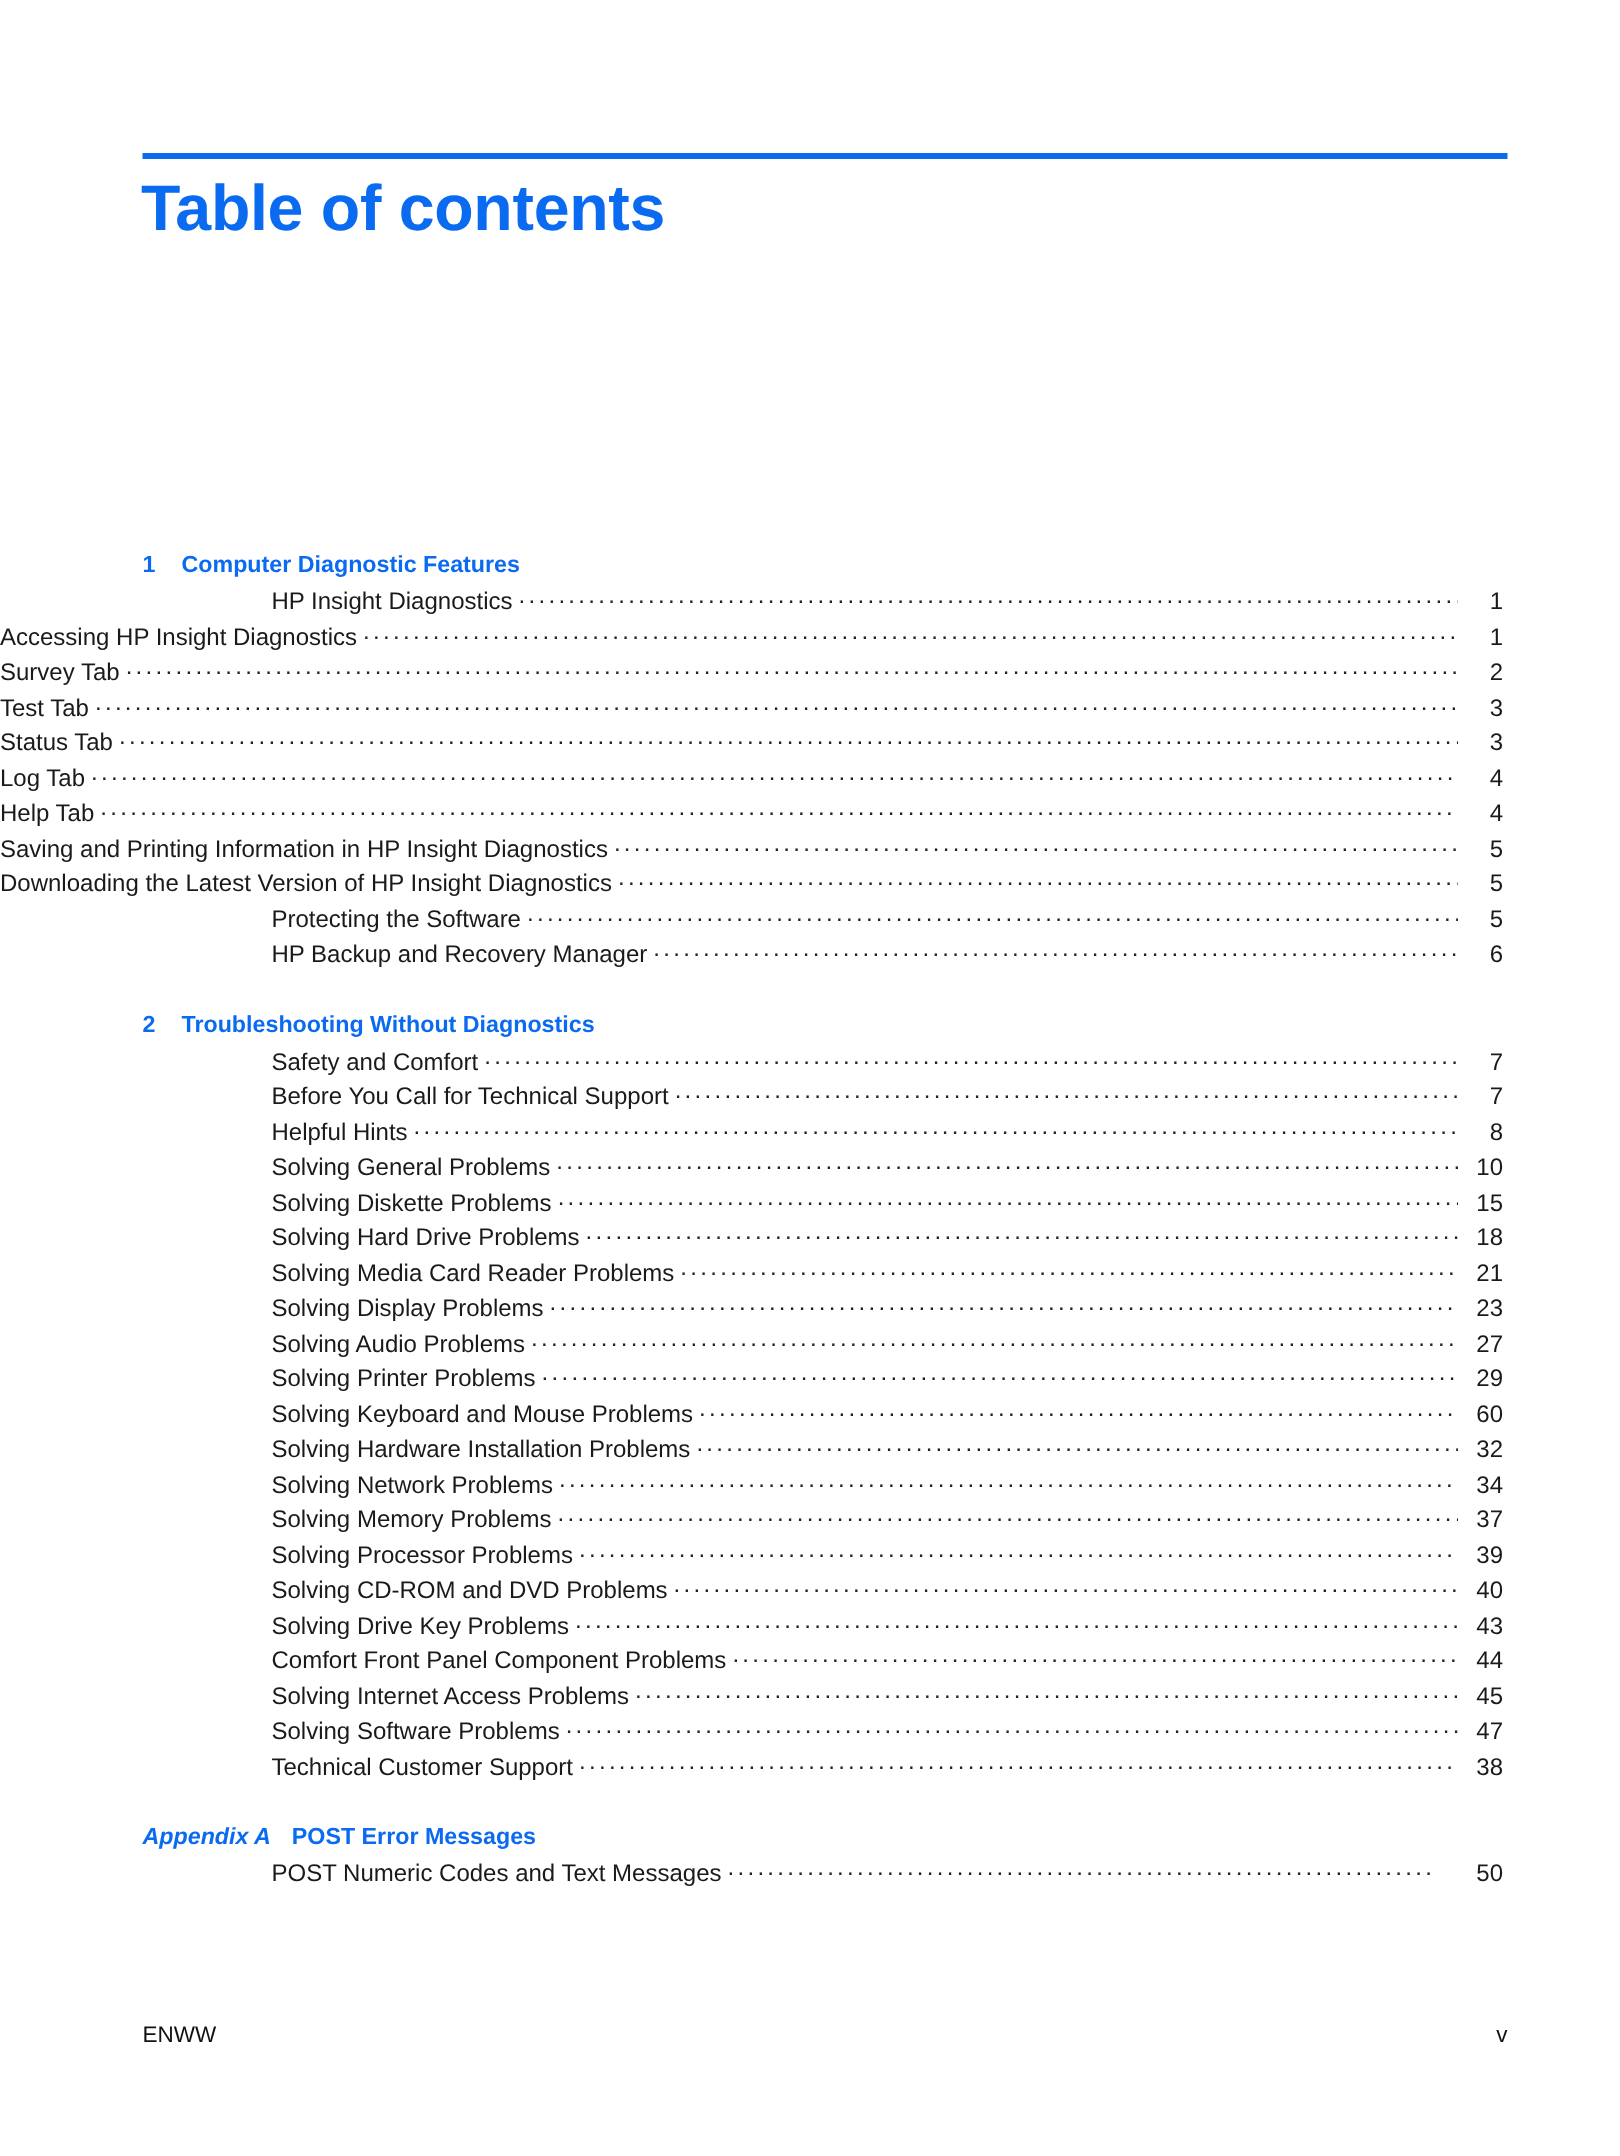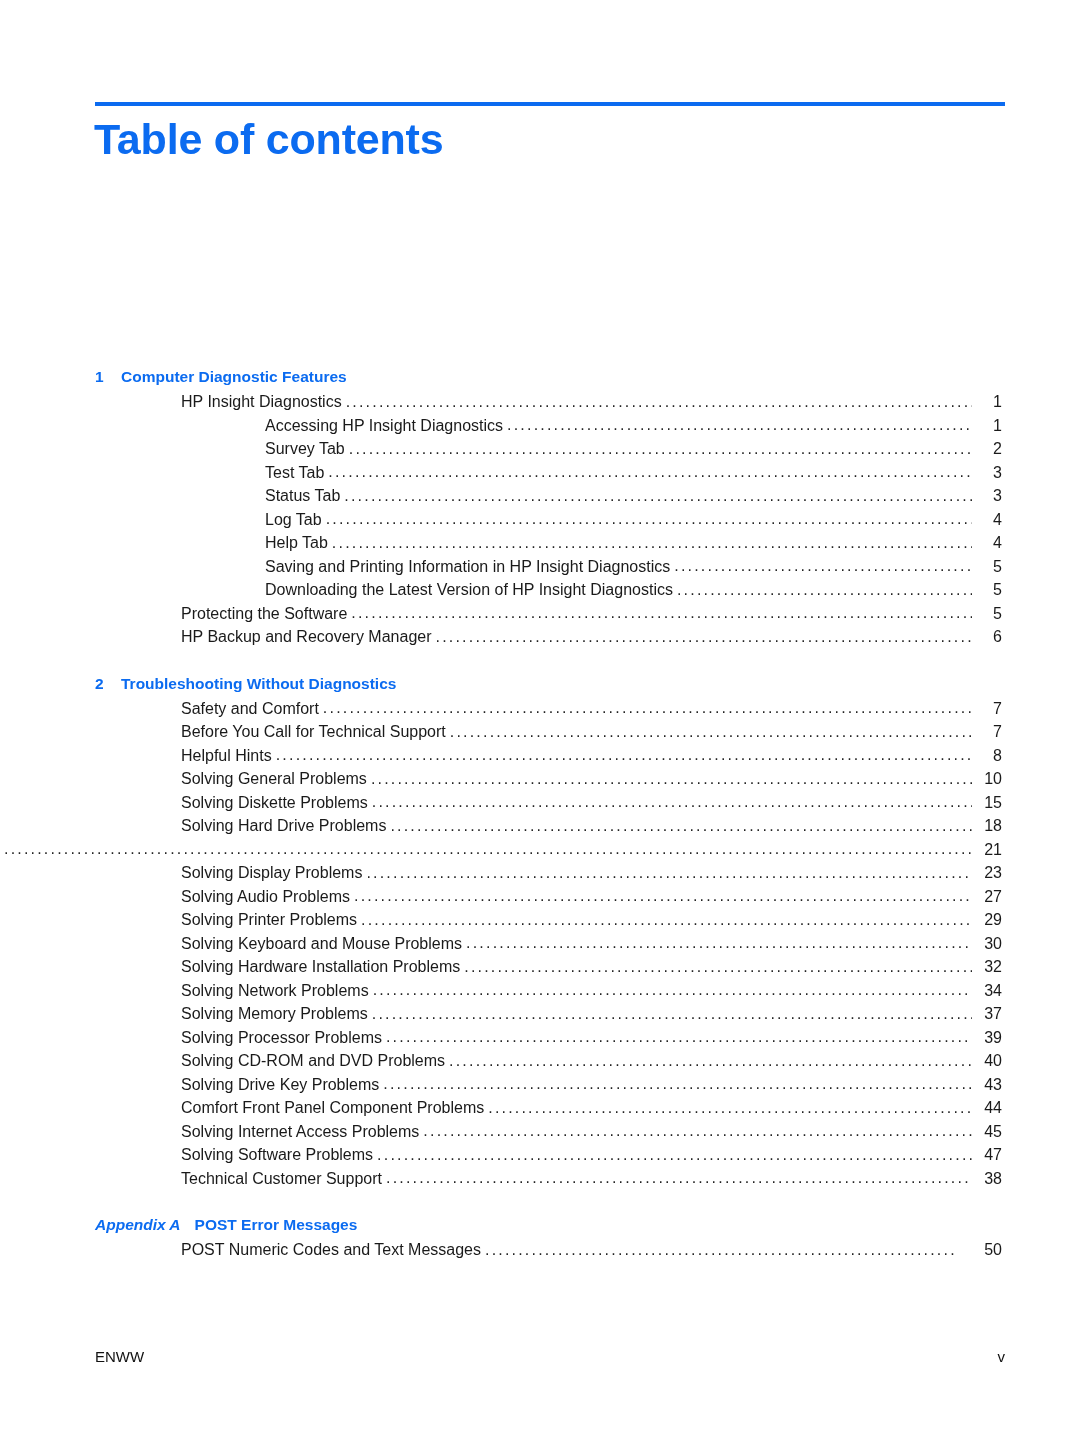"HP Insight Diagnostics" .toc-row { align-items: center -> flex-start }
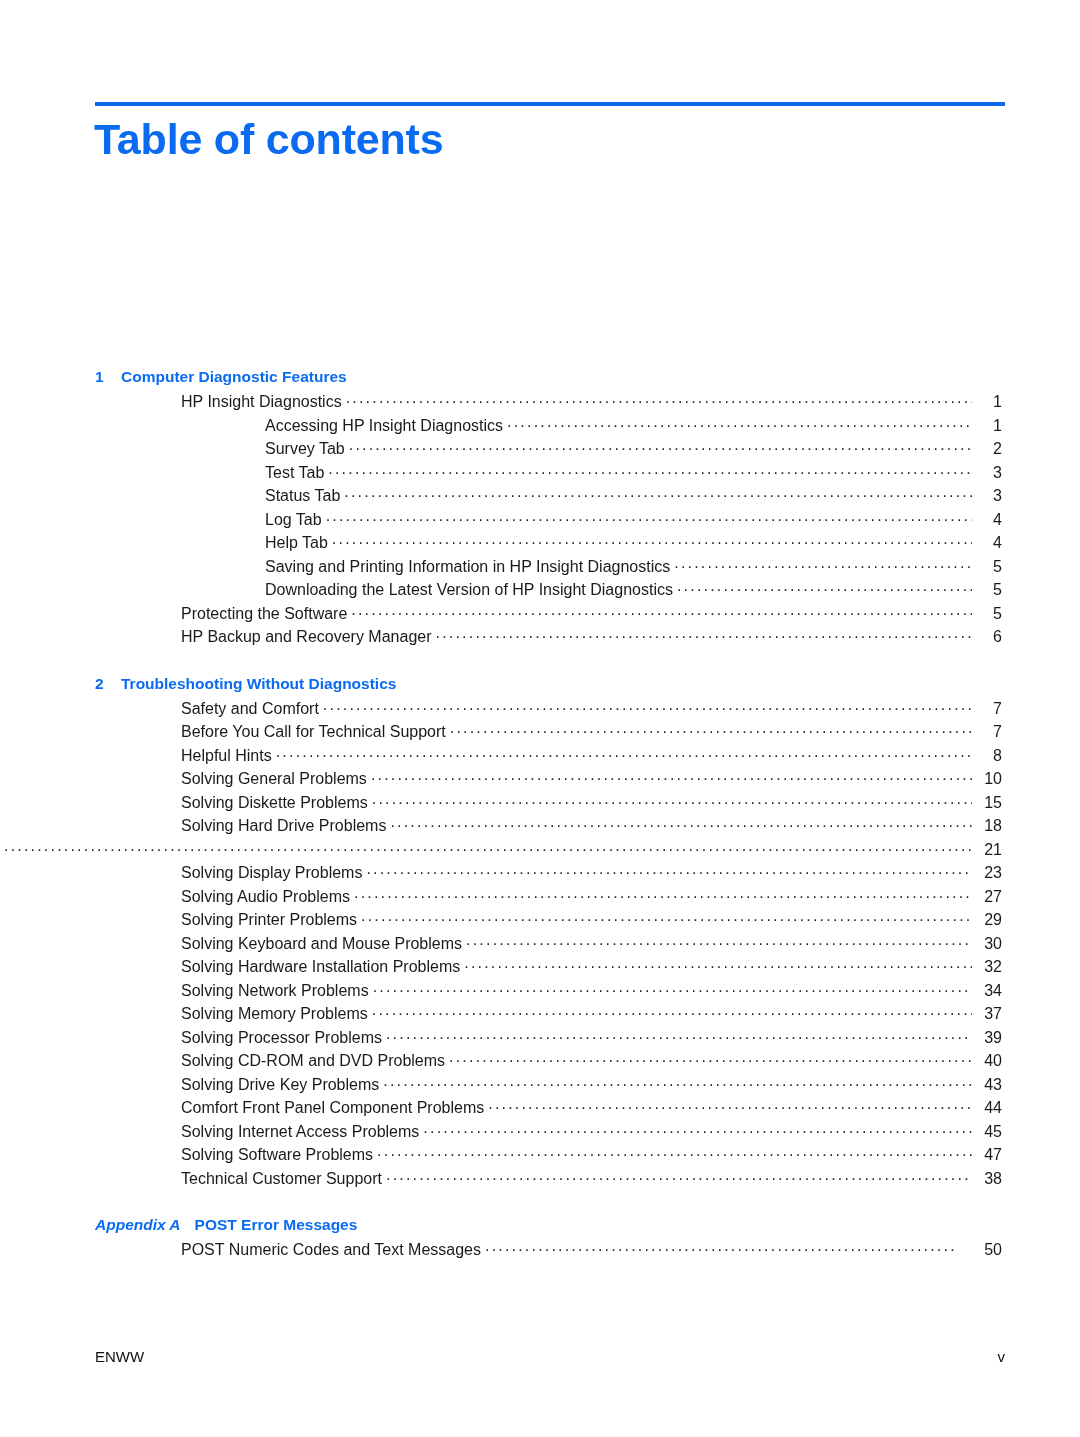"Accessing HP Insight Diagnostics" .lvl2 .label { margin-left: 265px -> none }
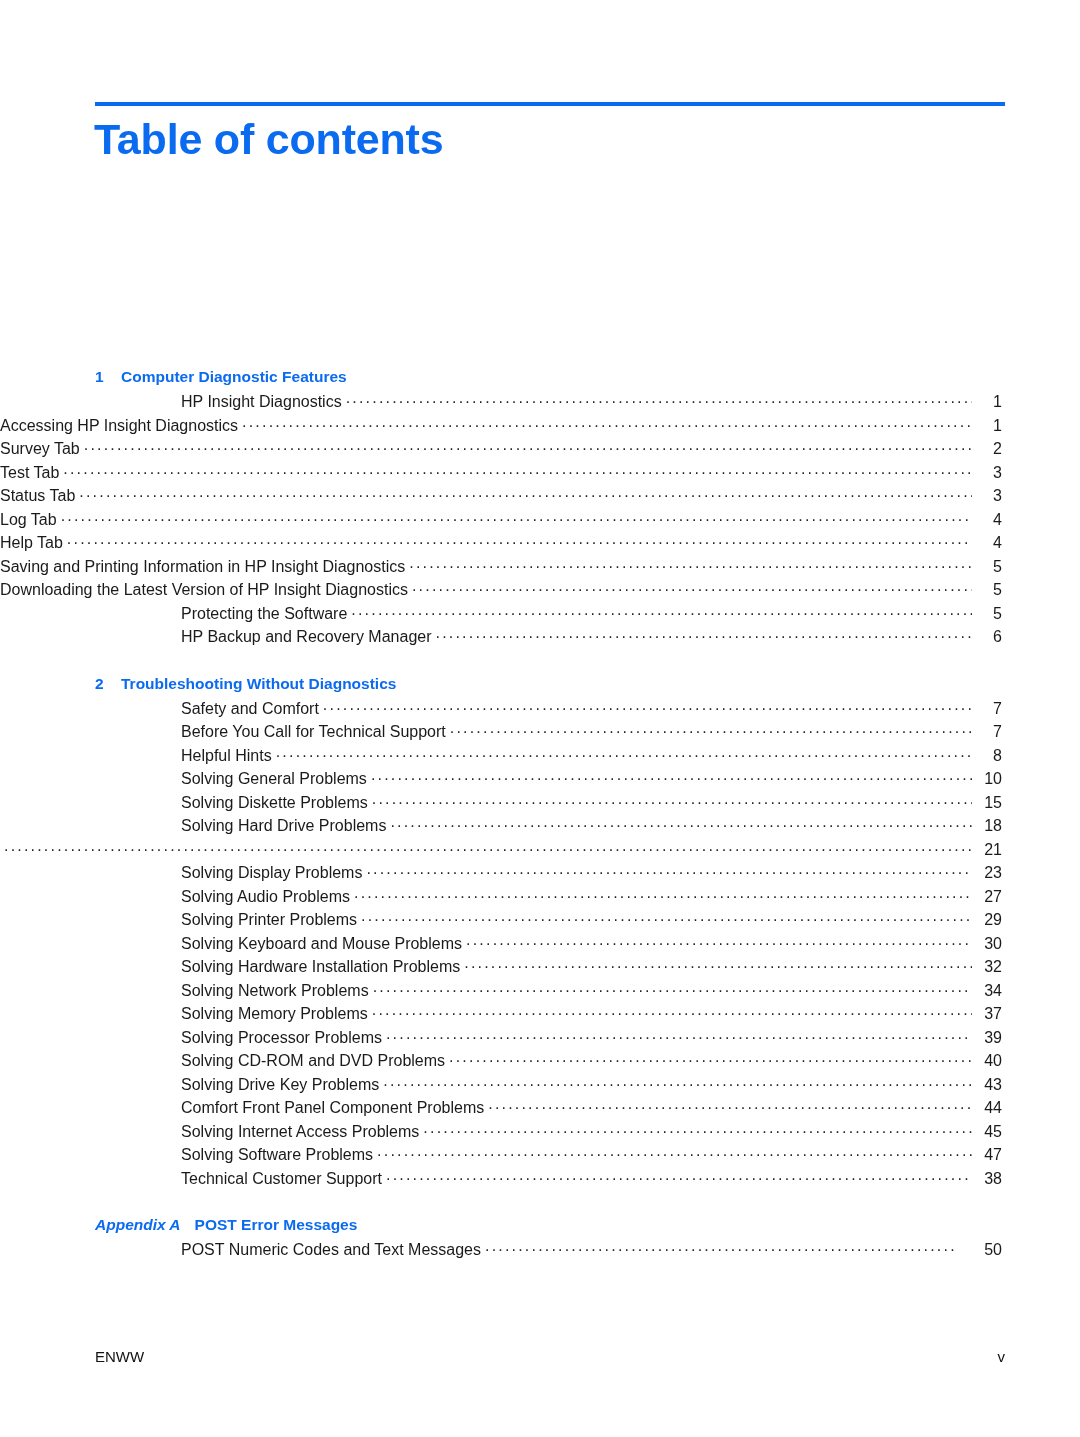"Solving Media Card Reader Problems" span.label { html: none -> <span>Solving Media Card Reader Problems</span> }
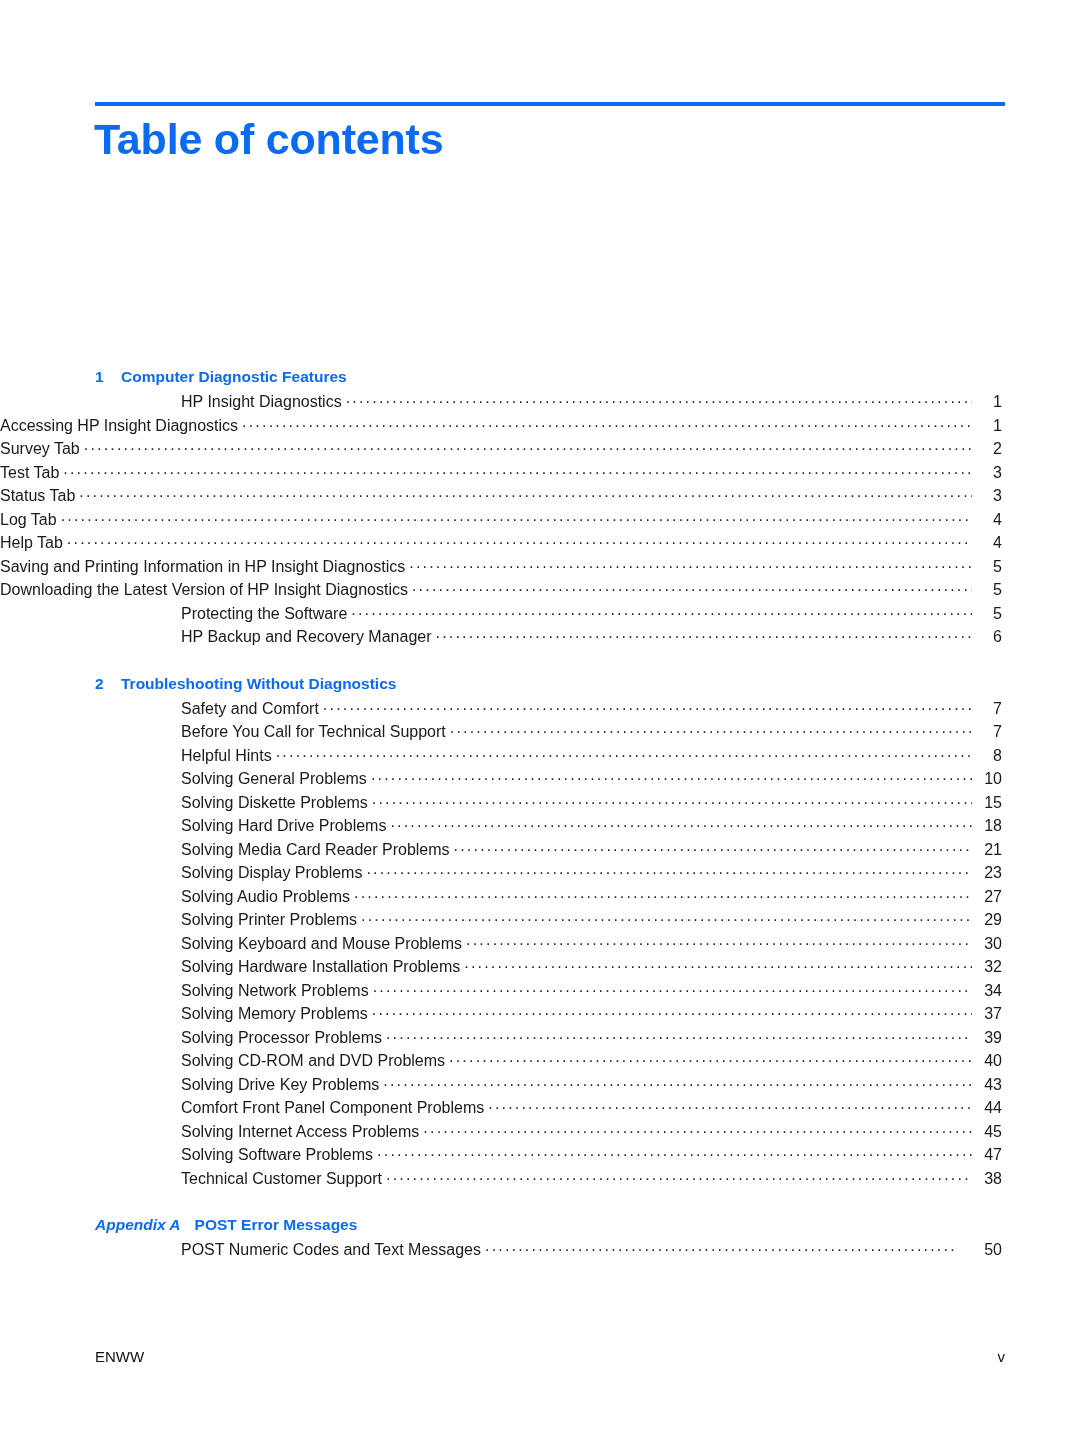"30" span.pagenum { text: 30 -> 60 }
